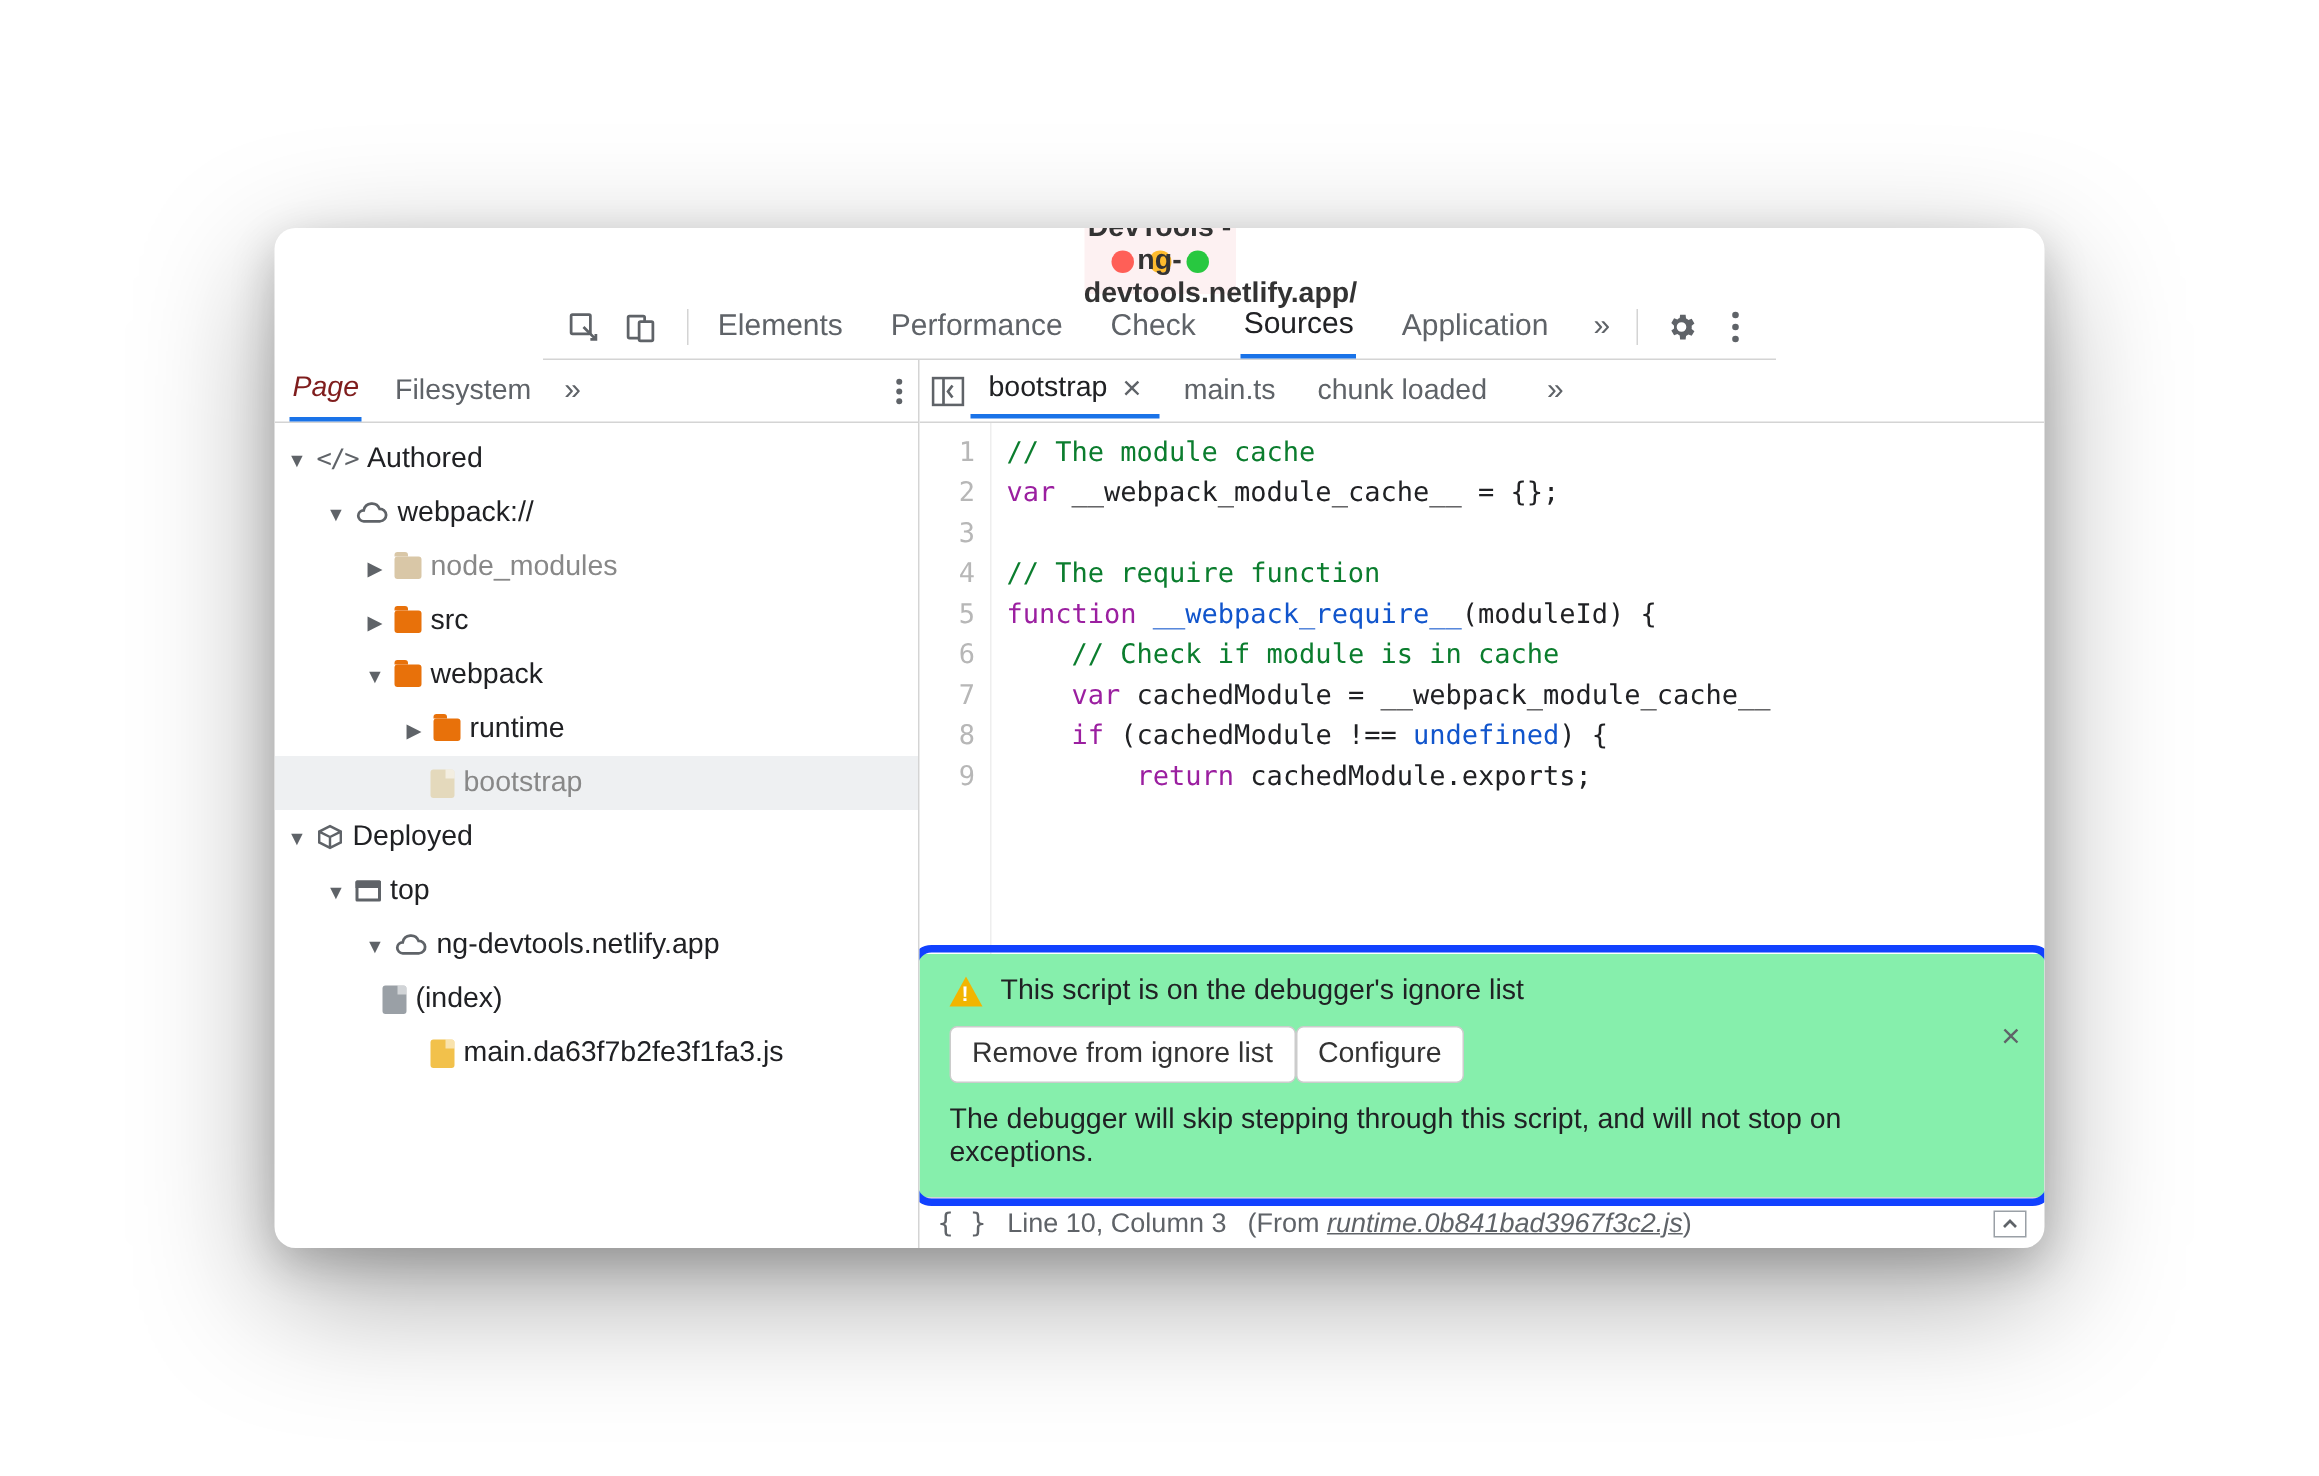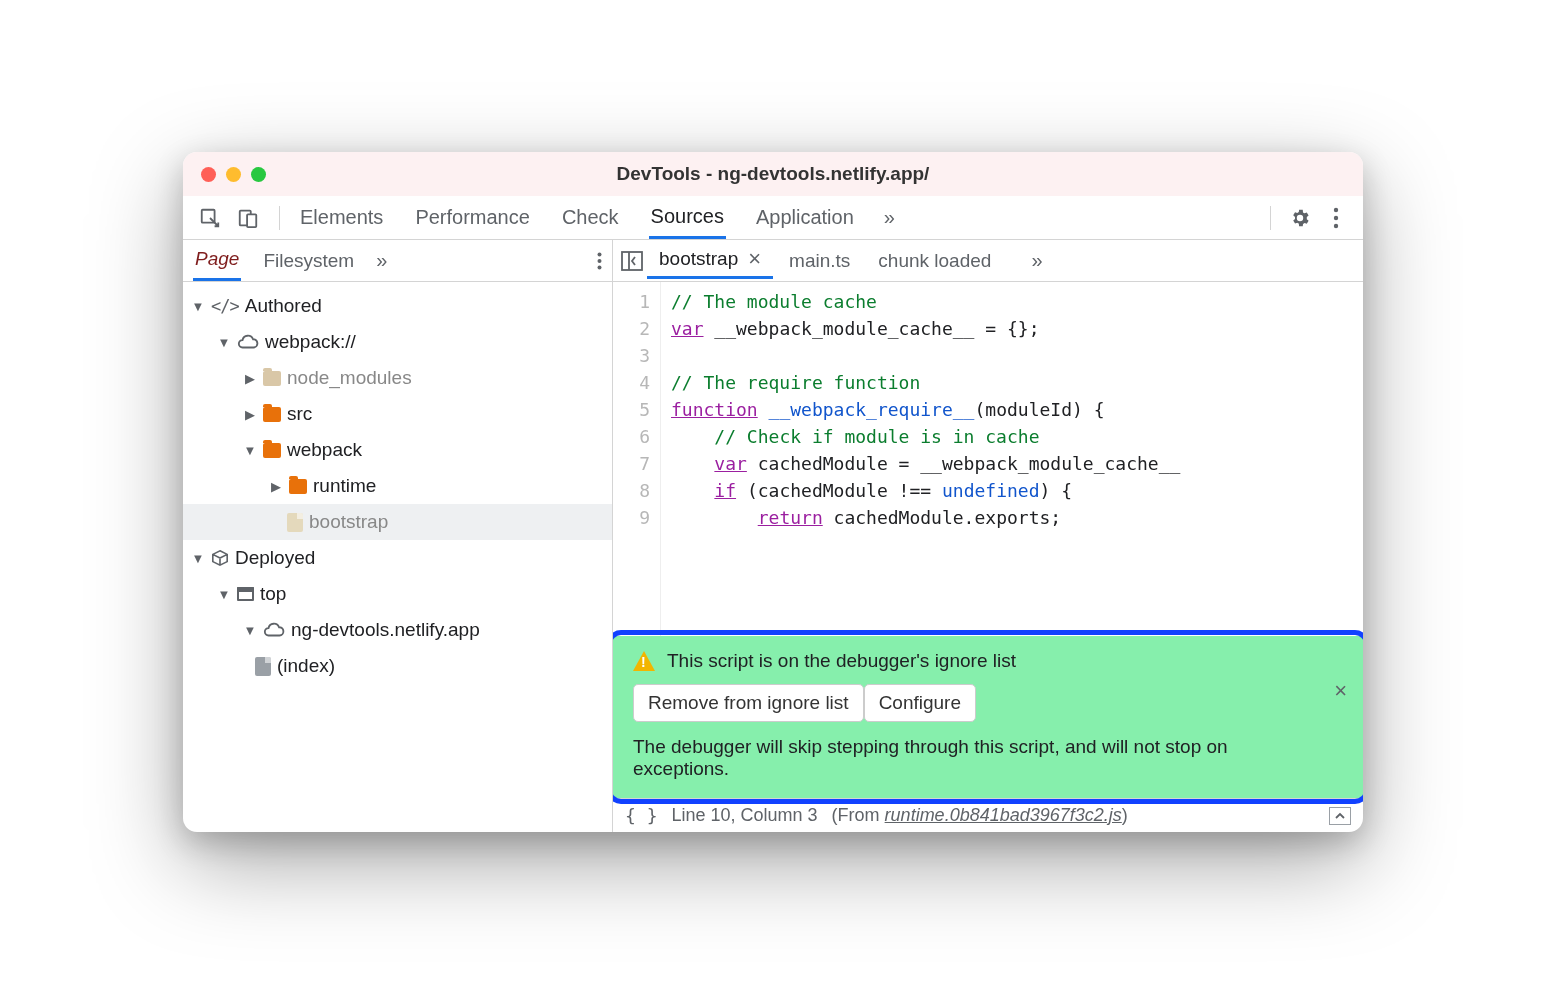"DevTools - ng-devtools.netlify.app/" .window { align-items: none -> center }
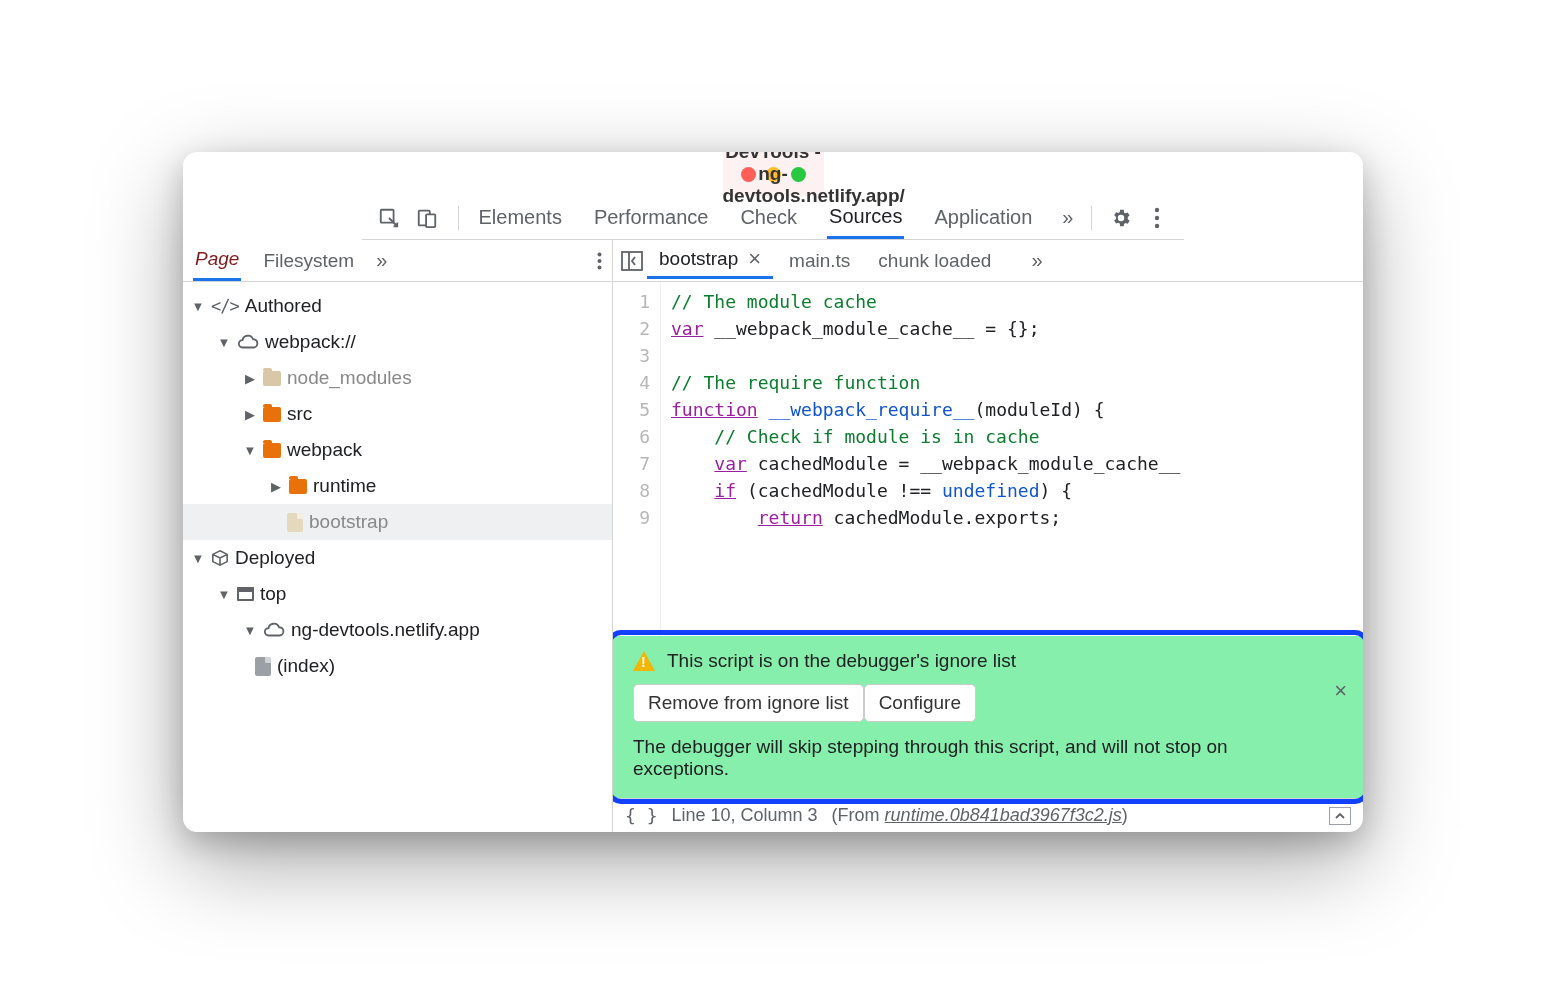"var" .c-kw { text-decoration: underline -> none }
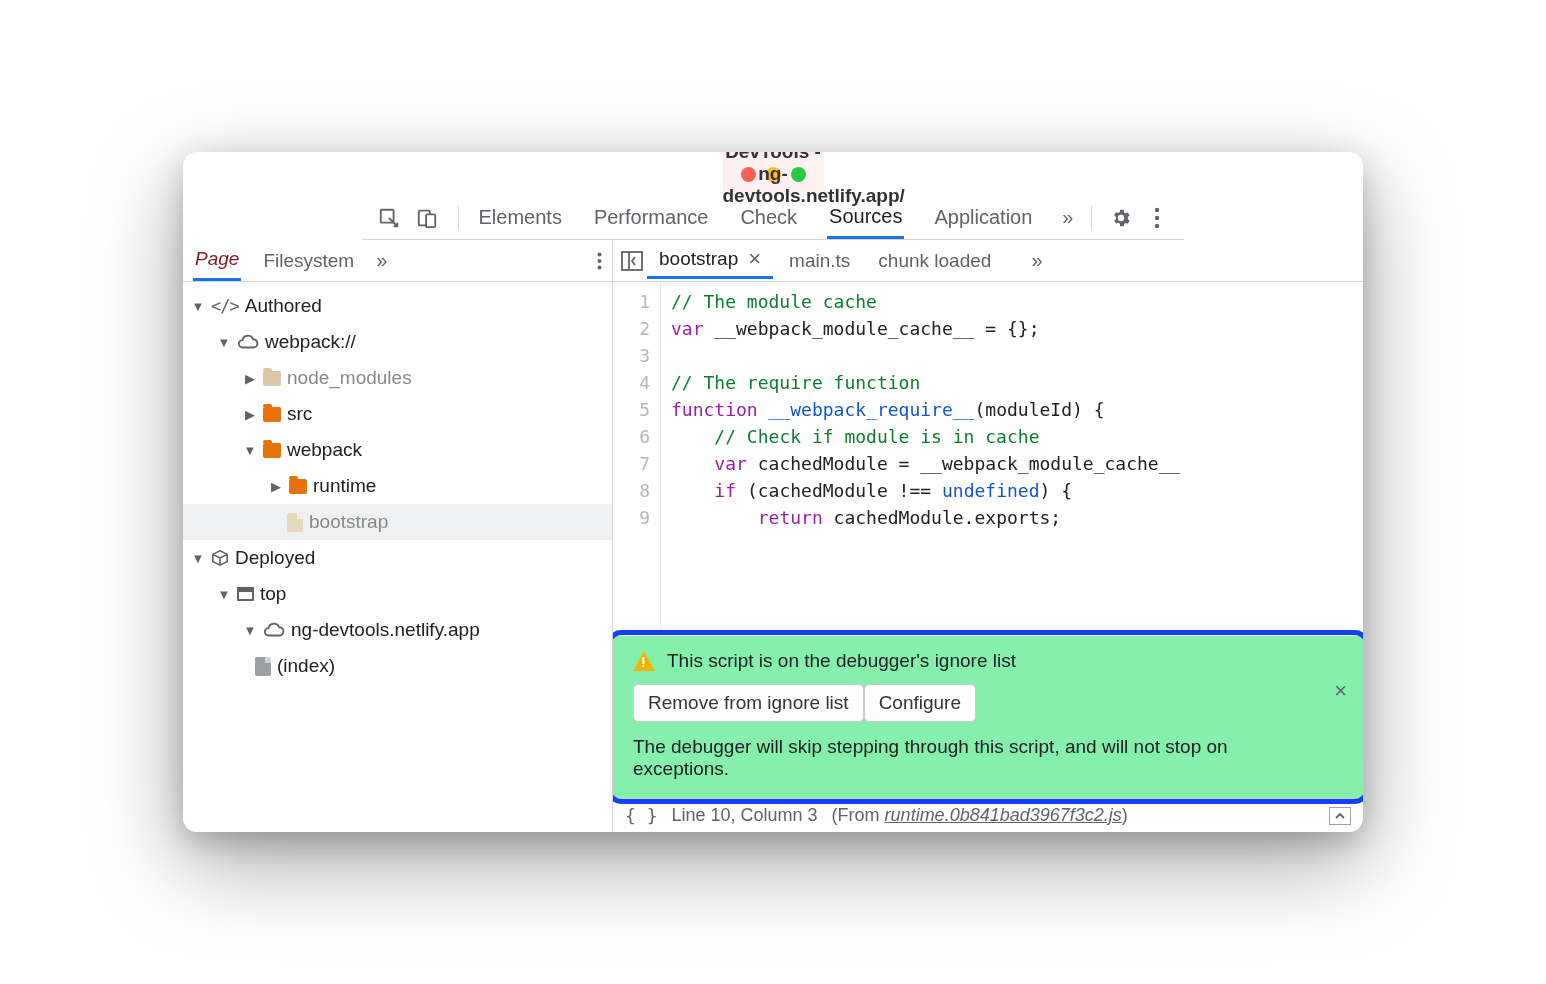"main.da63f7b2fe3f1fa3.js" div.tree-row { html: none -> <div> <span></span> <span>main.da63f7b2fe3f1fa3.js</span> </div> }
